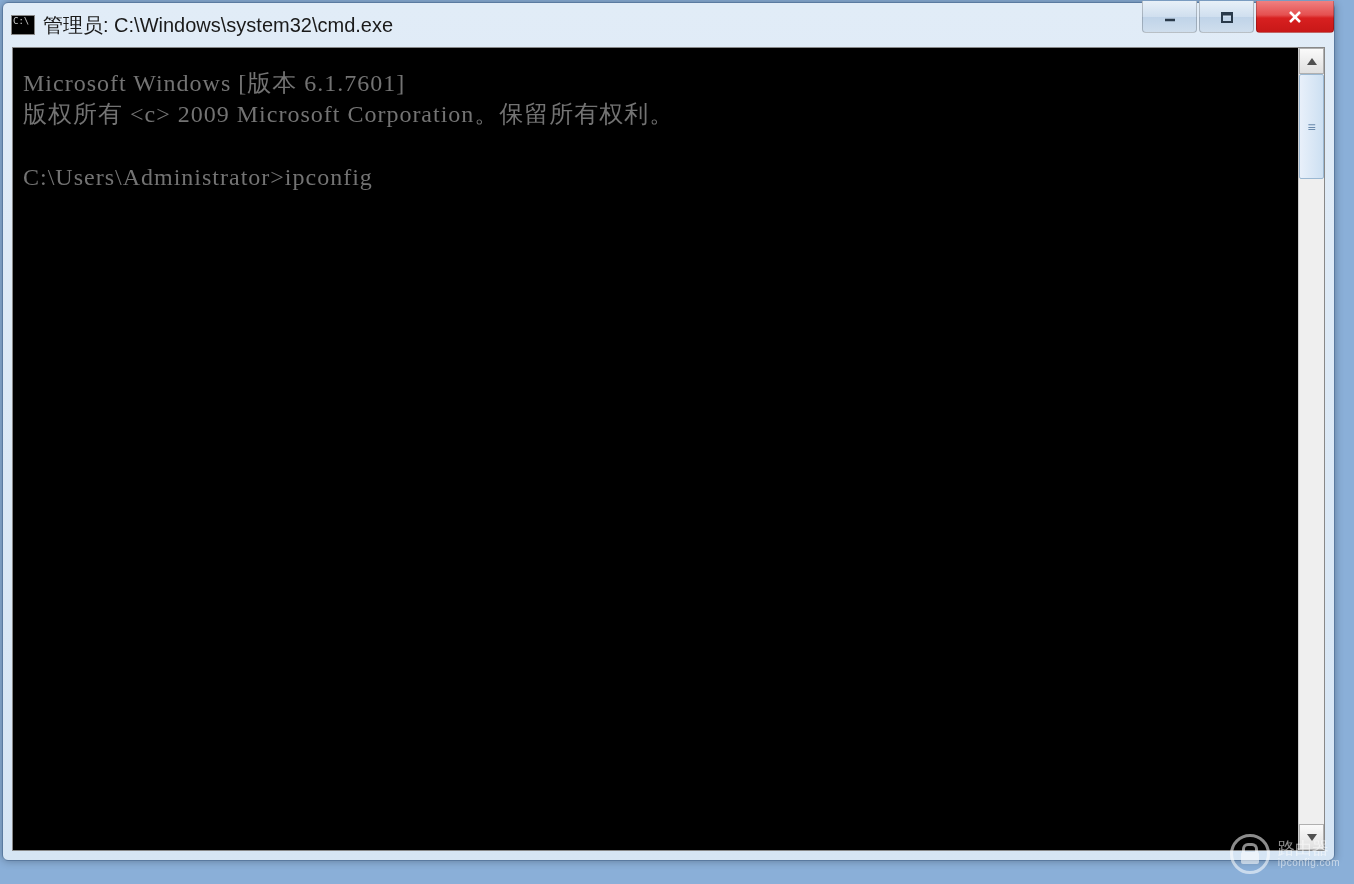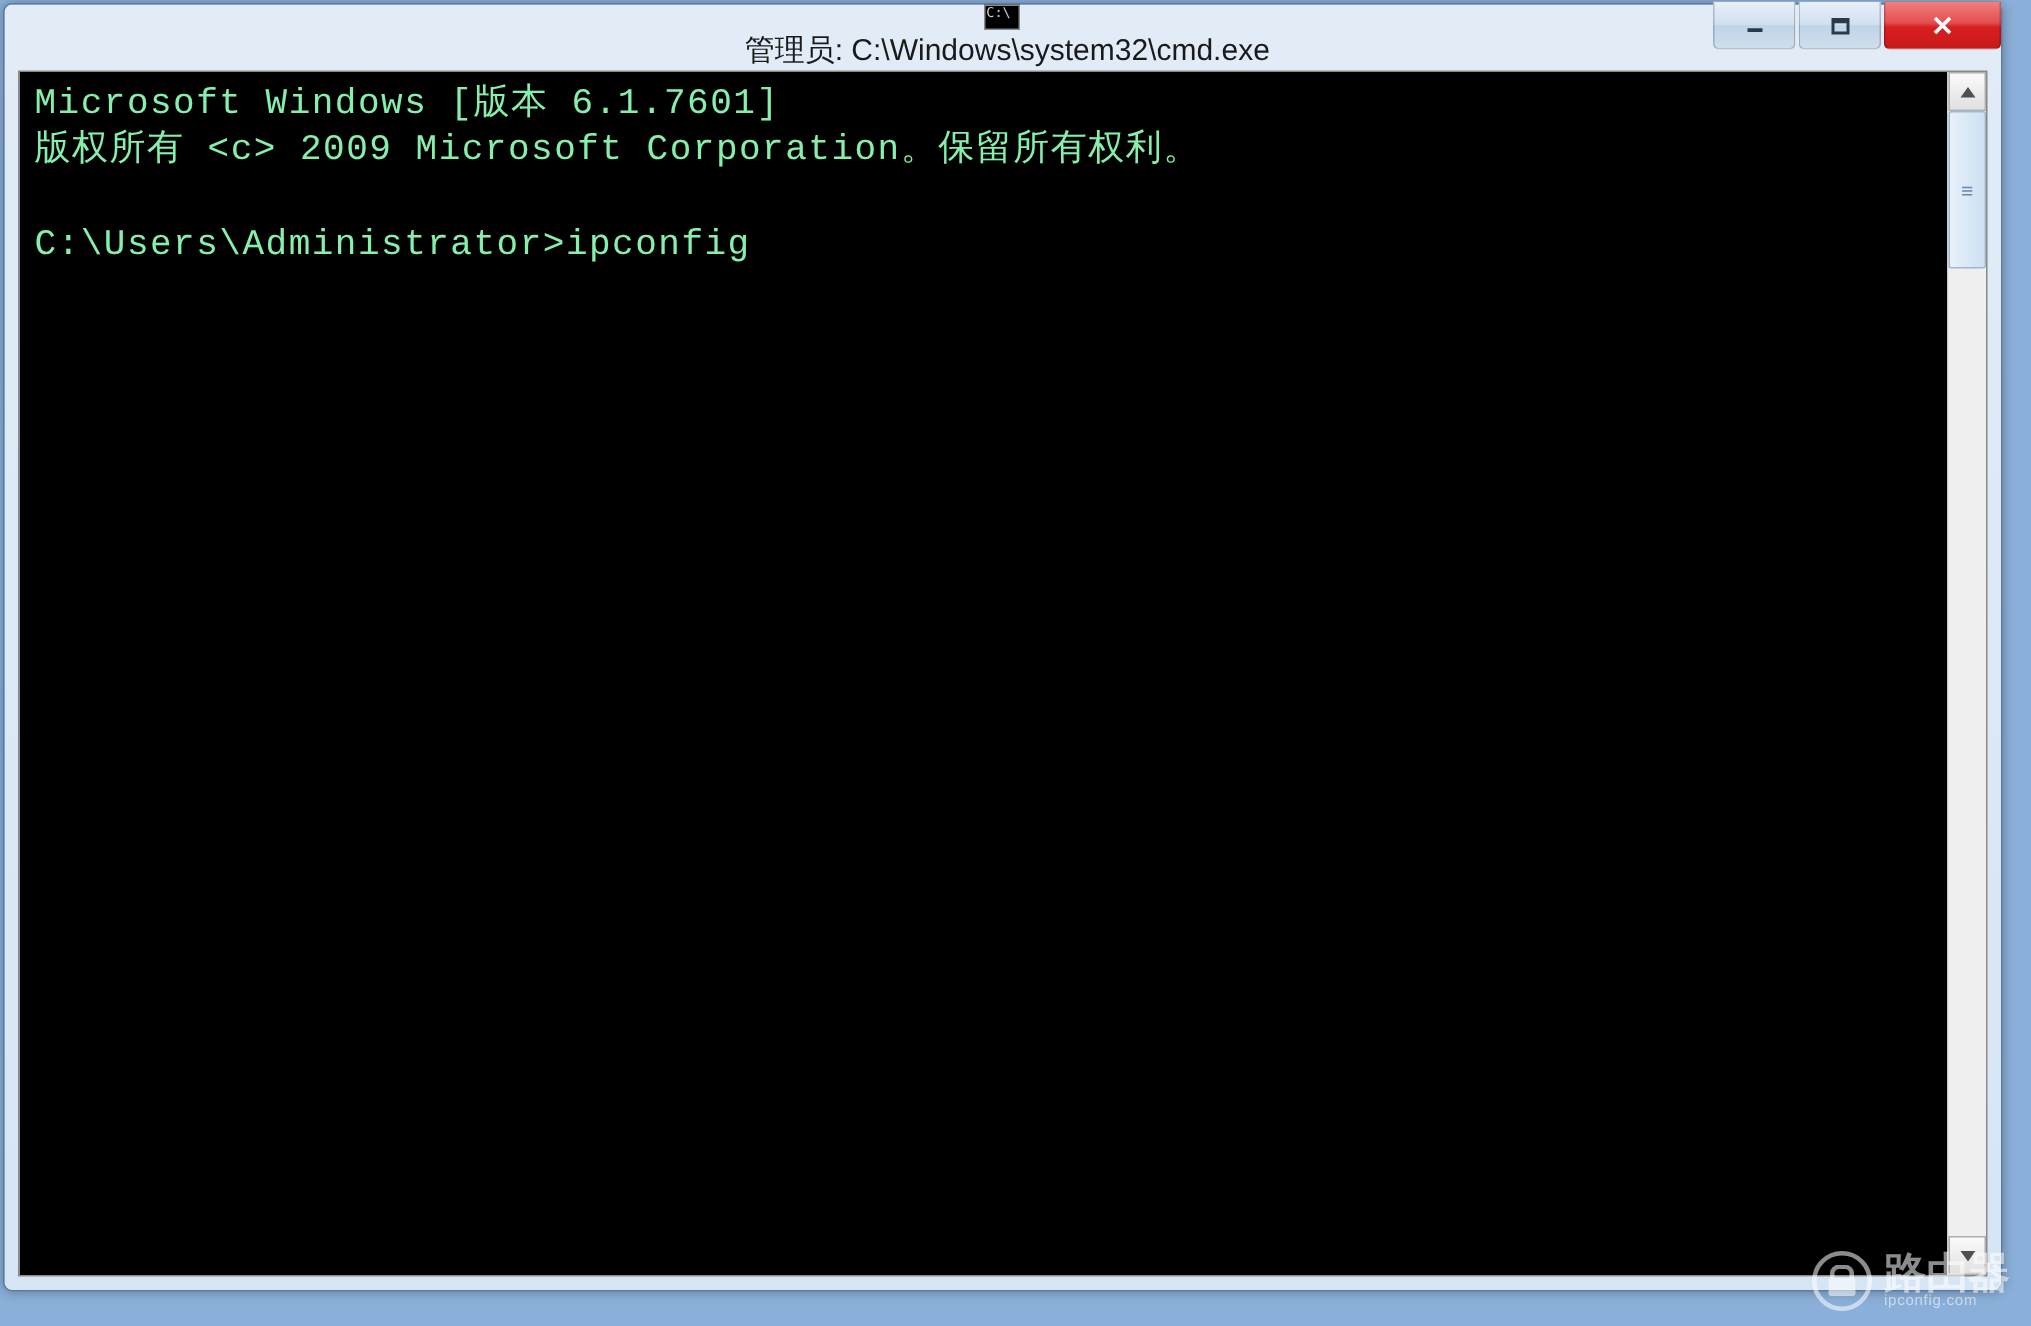"管理员: C:\Windows\system32\cmd.exe" .titlebar { flex-direction: column -> none }
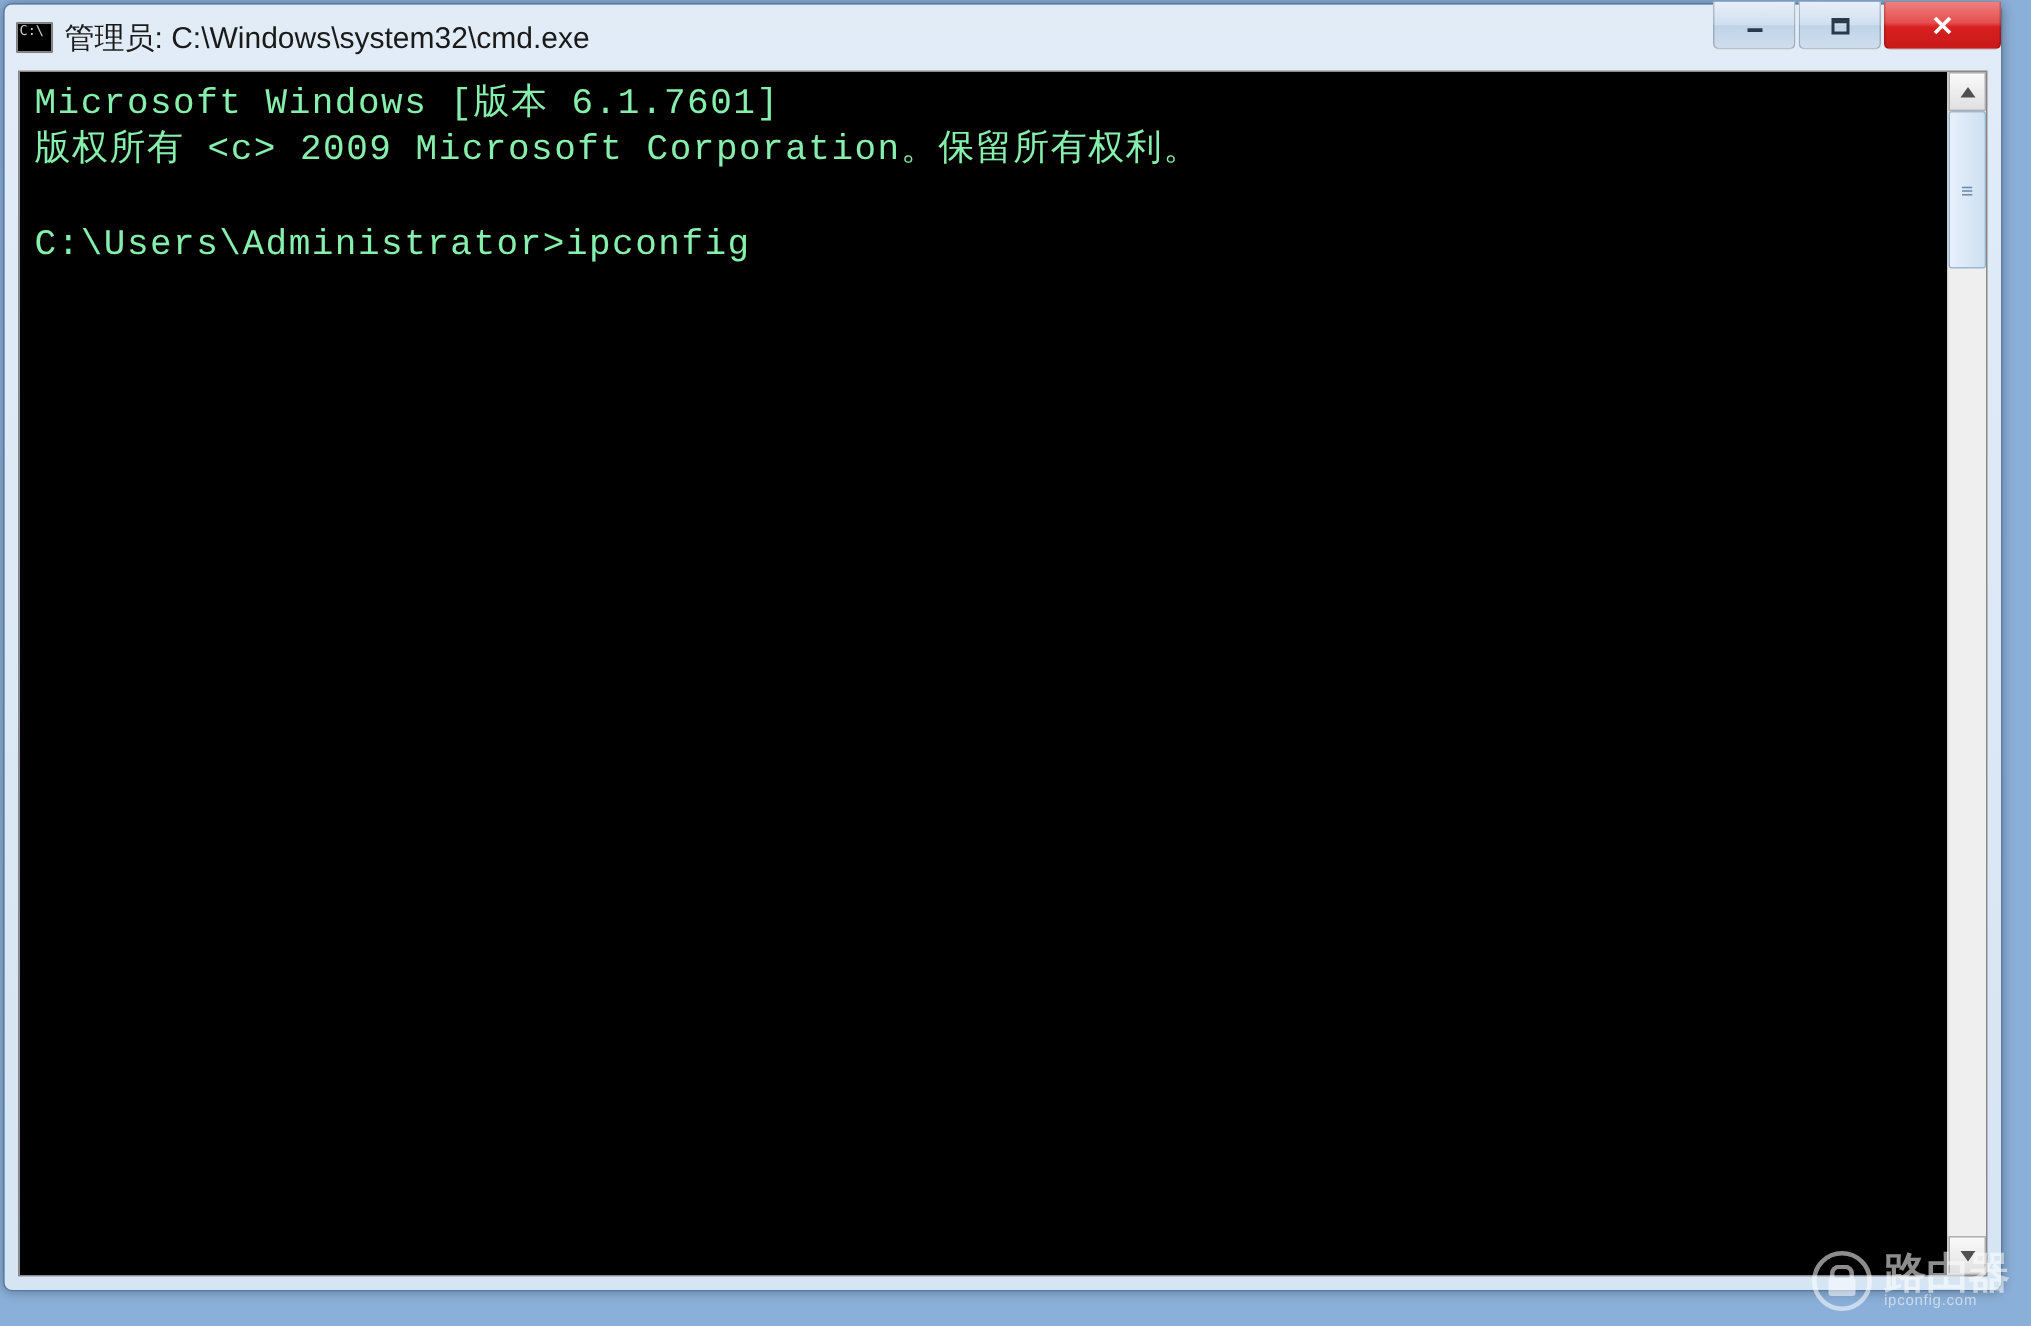"Microsoft Windows [版本 6.1.7601] 版权所有" .console { color: #86efac -> #737373; font-family: Liberation Mono, monospace -> Liberation Serif, serif; padding: 6px 10px -> 20px 10px }
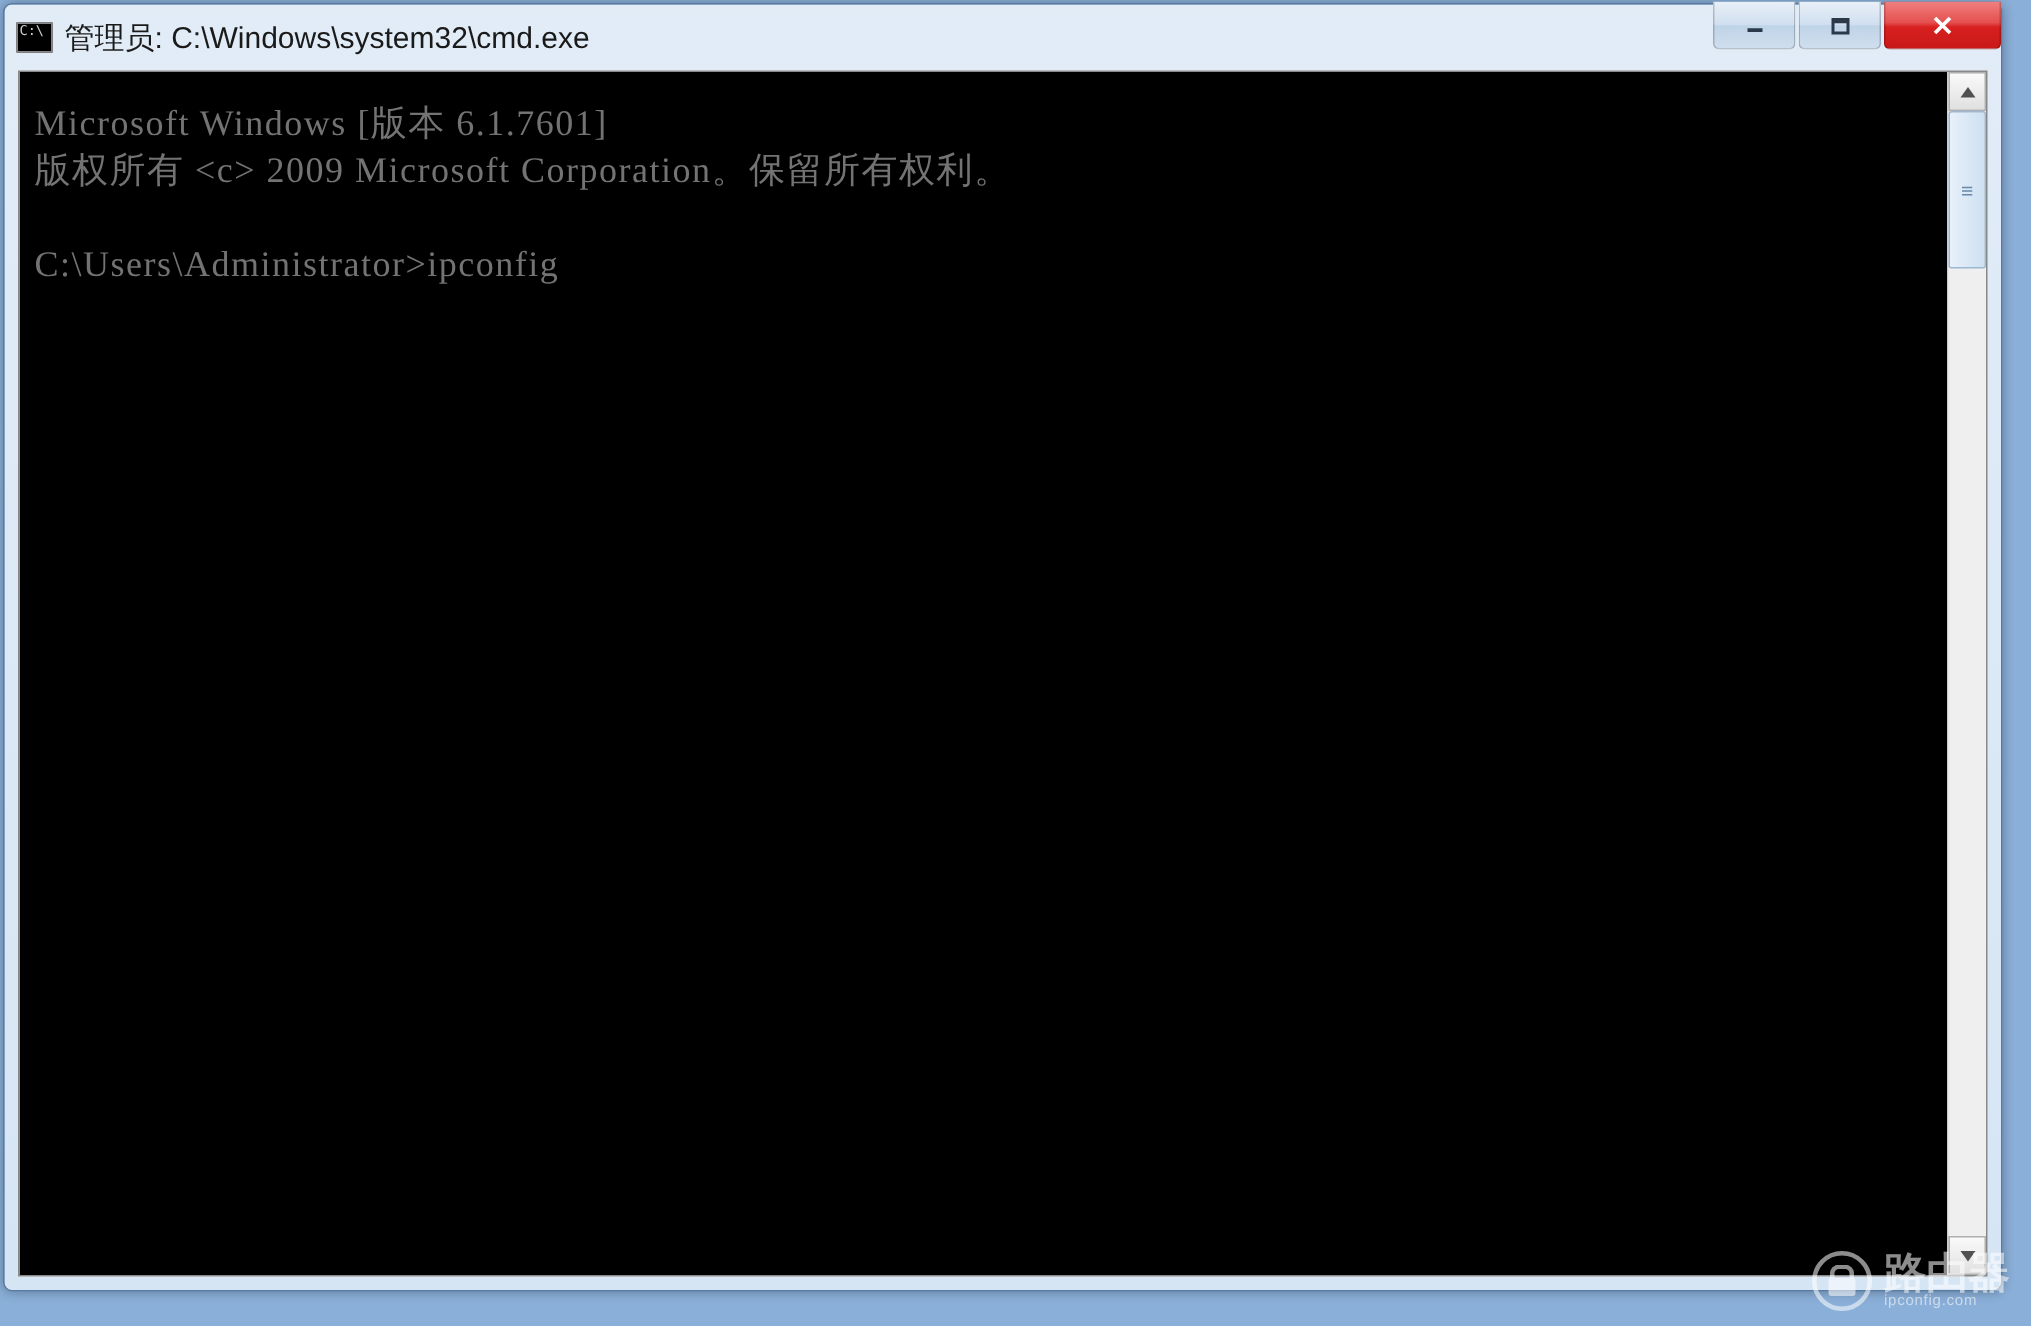"路由器" .watermark-text .wm-main { font-size: 28px -> 17px; font-weight: bold -> normal }
